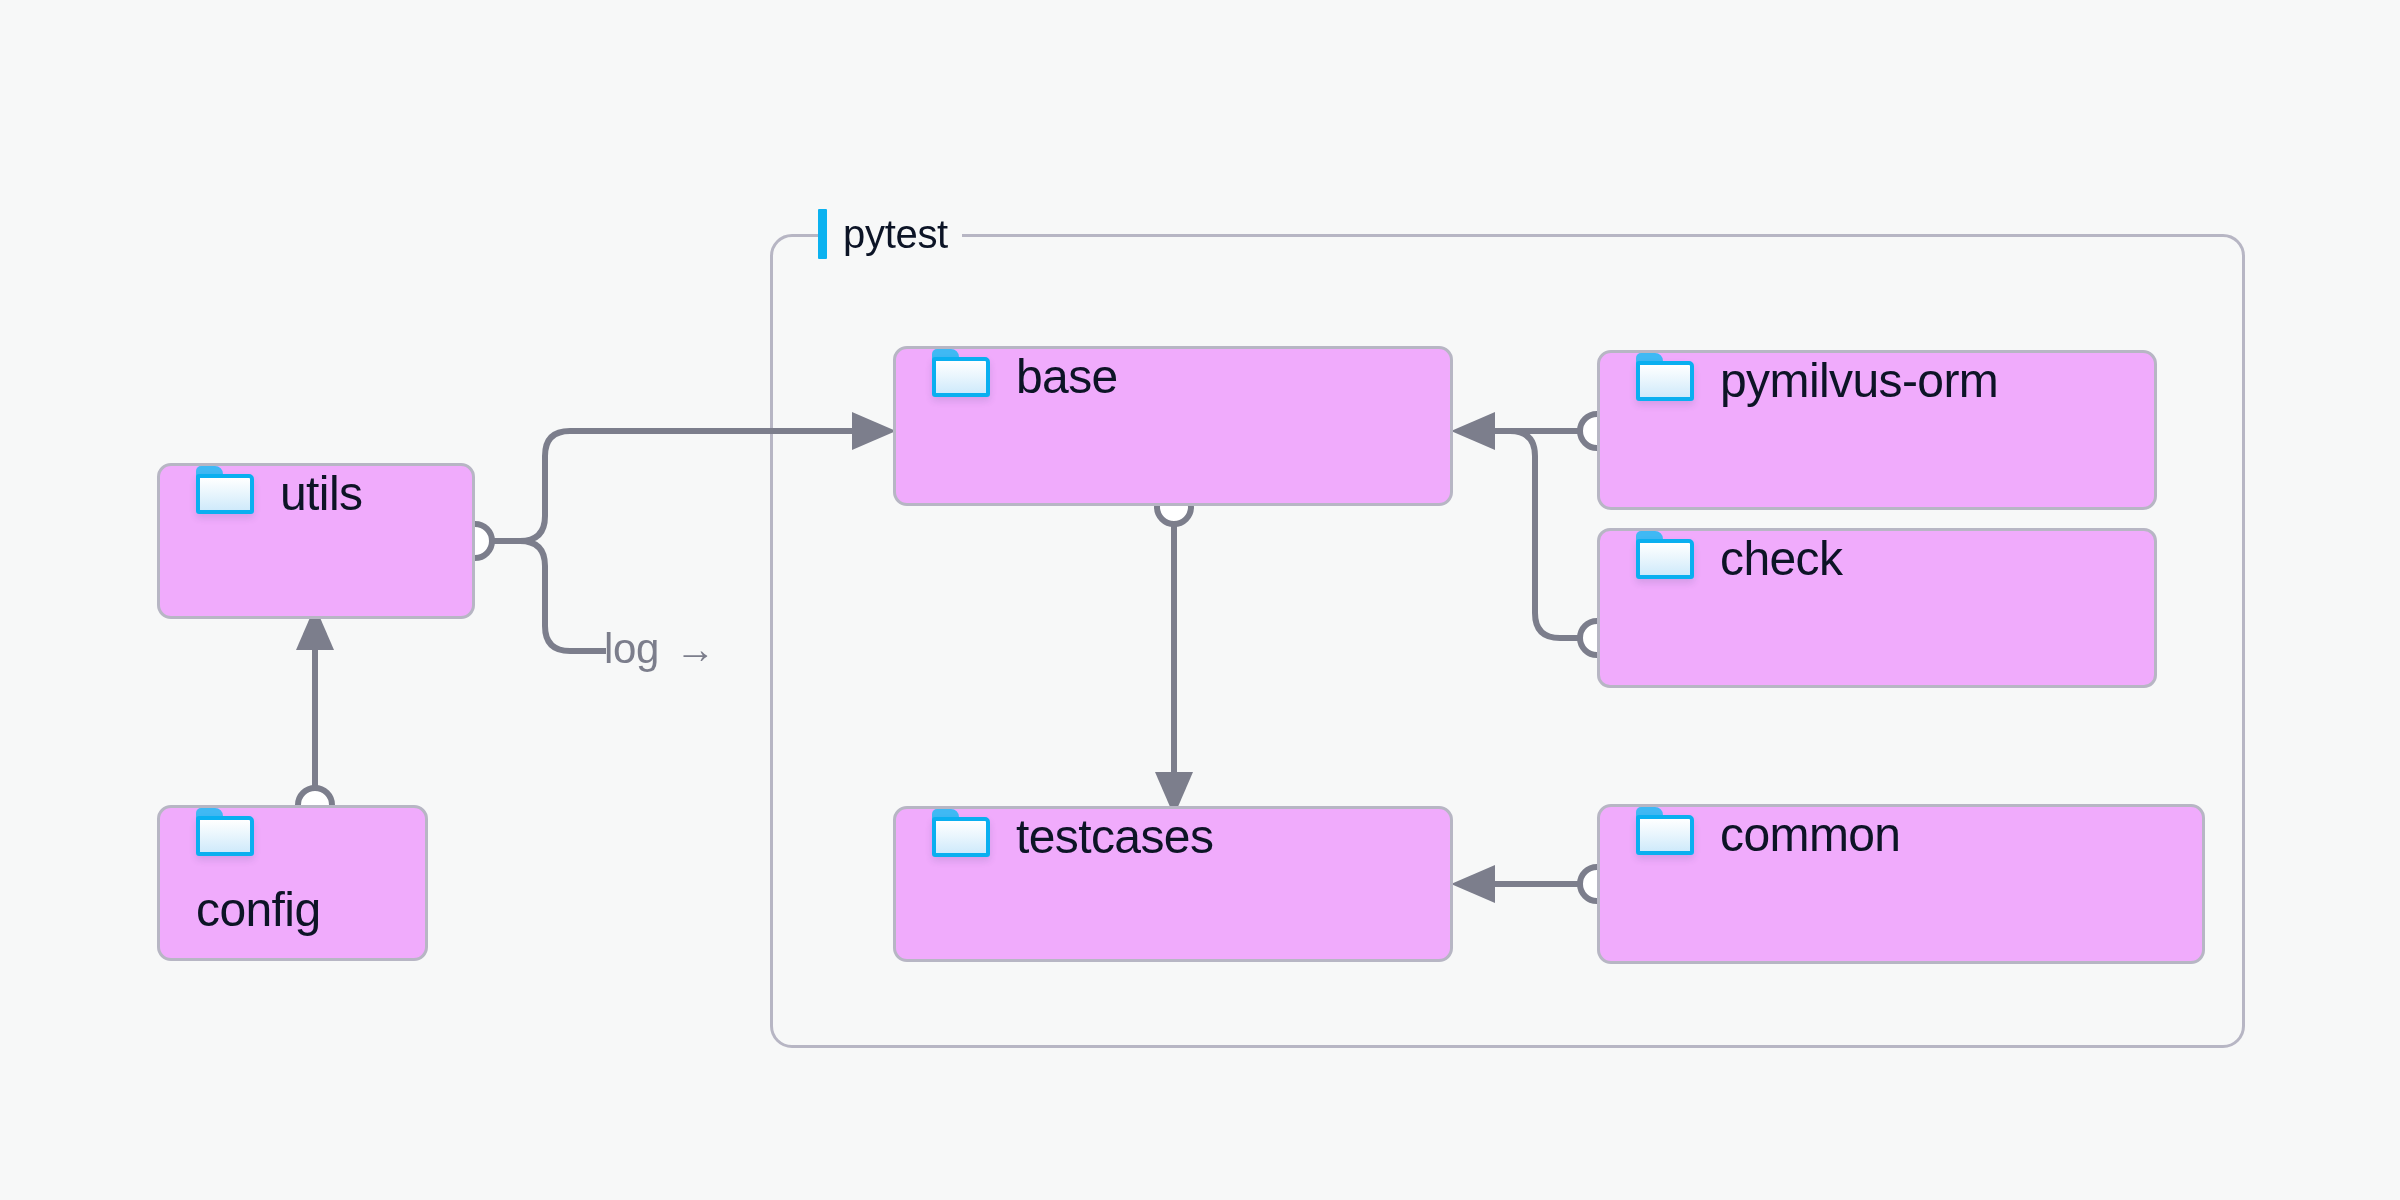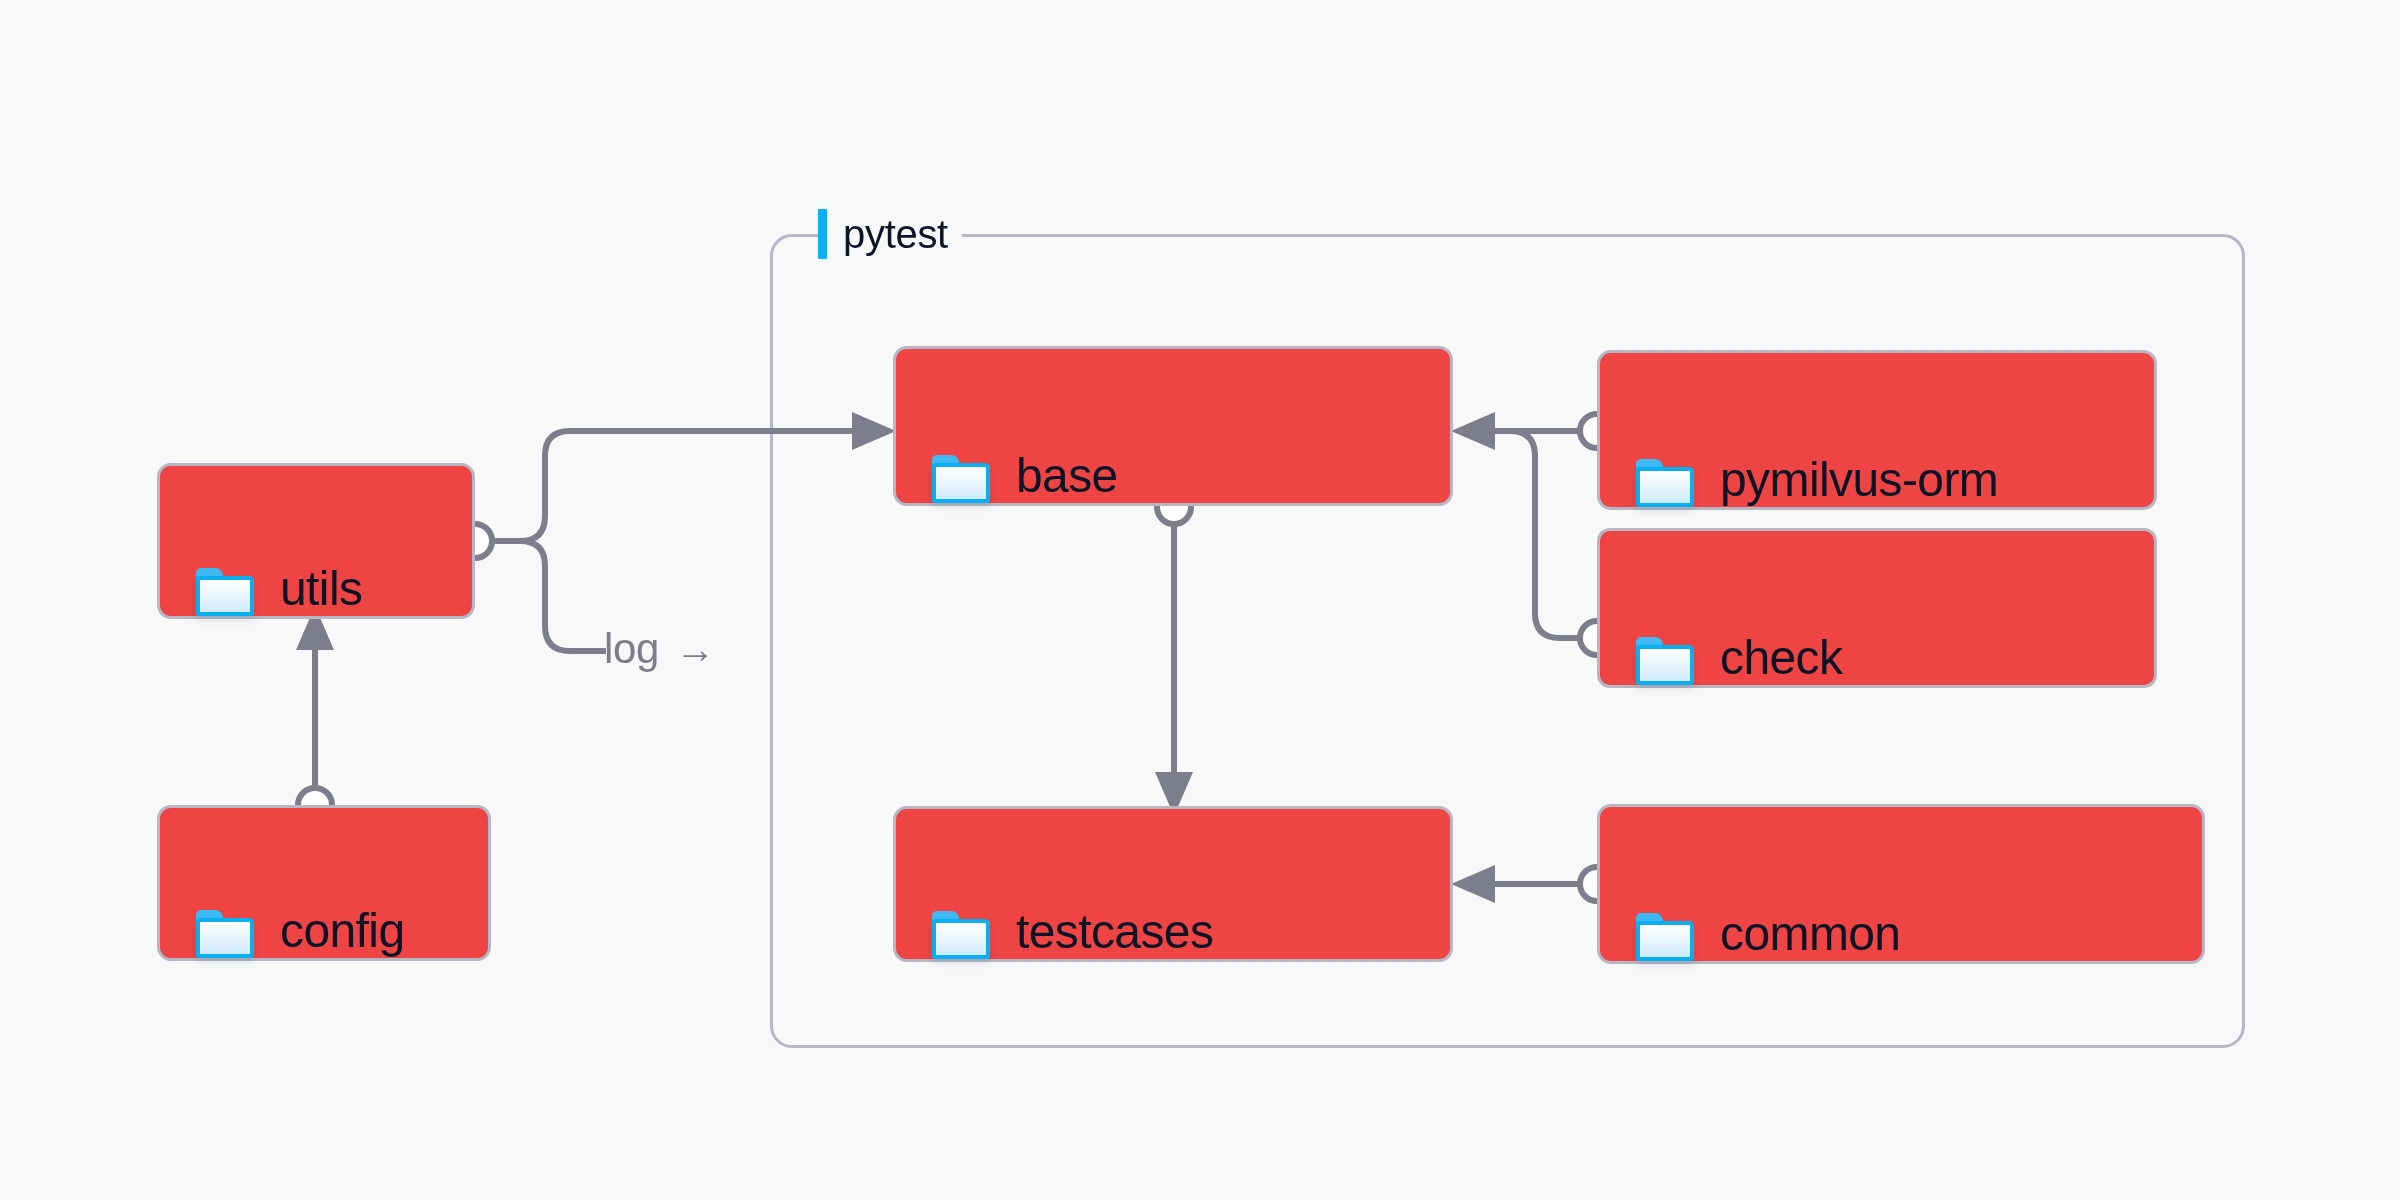"base" .node { align-items: flex-end -> flex-start; background: #ef4444 -> #f0abfc }
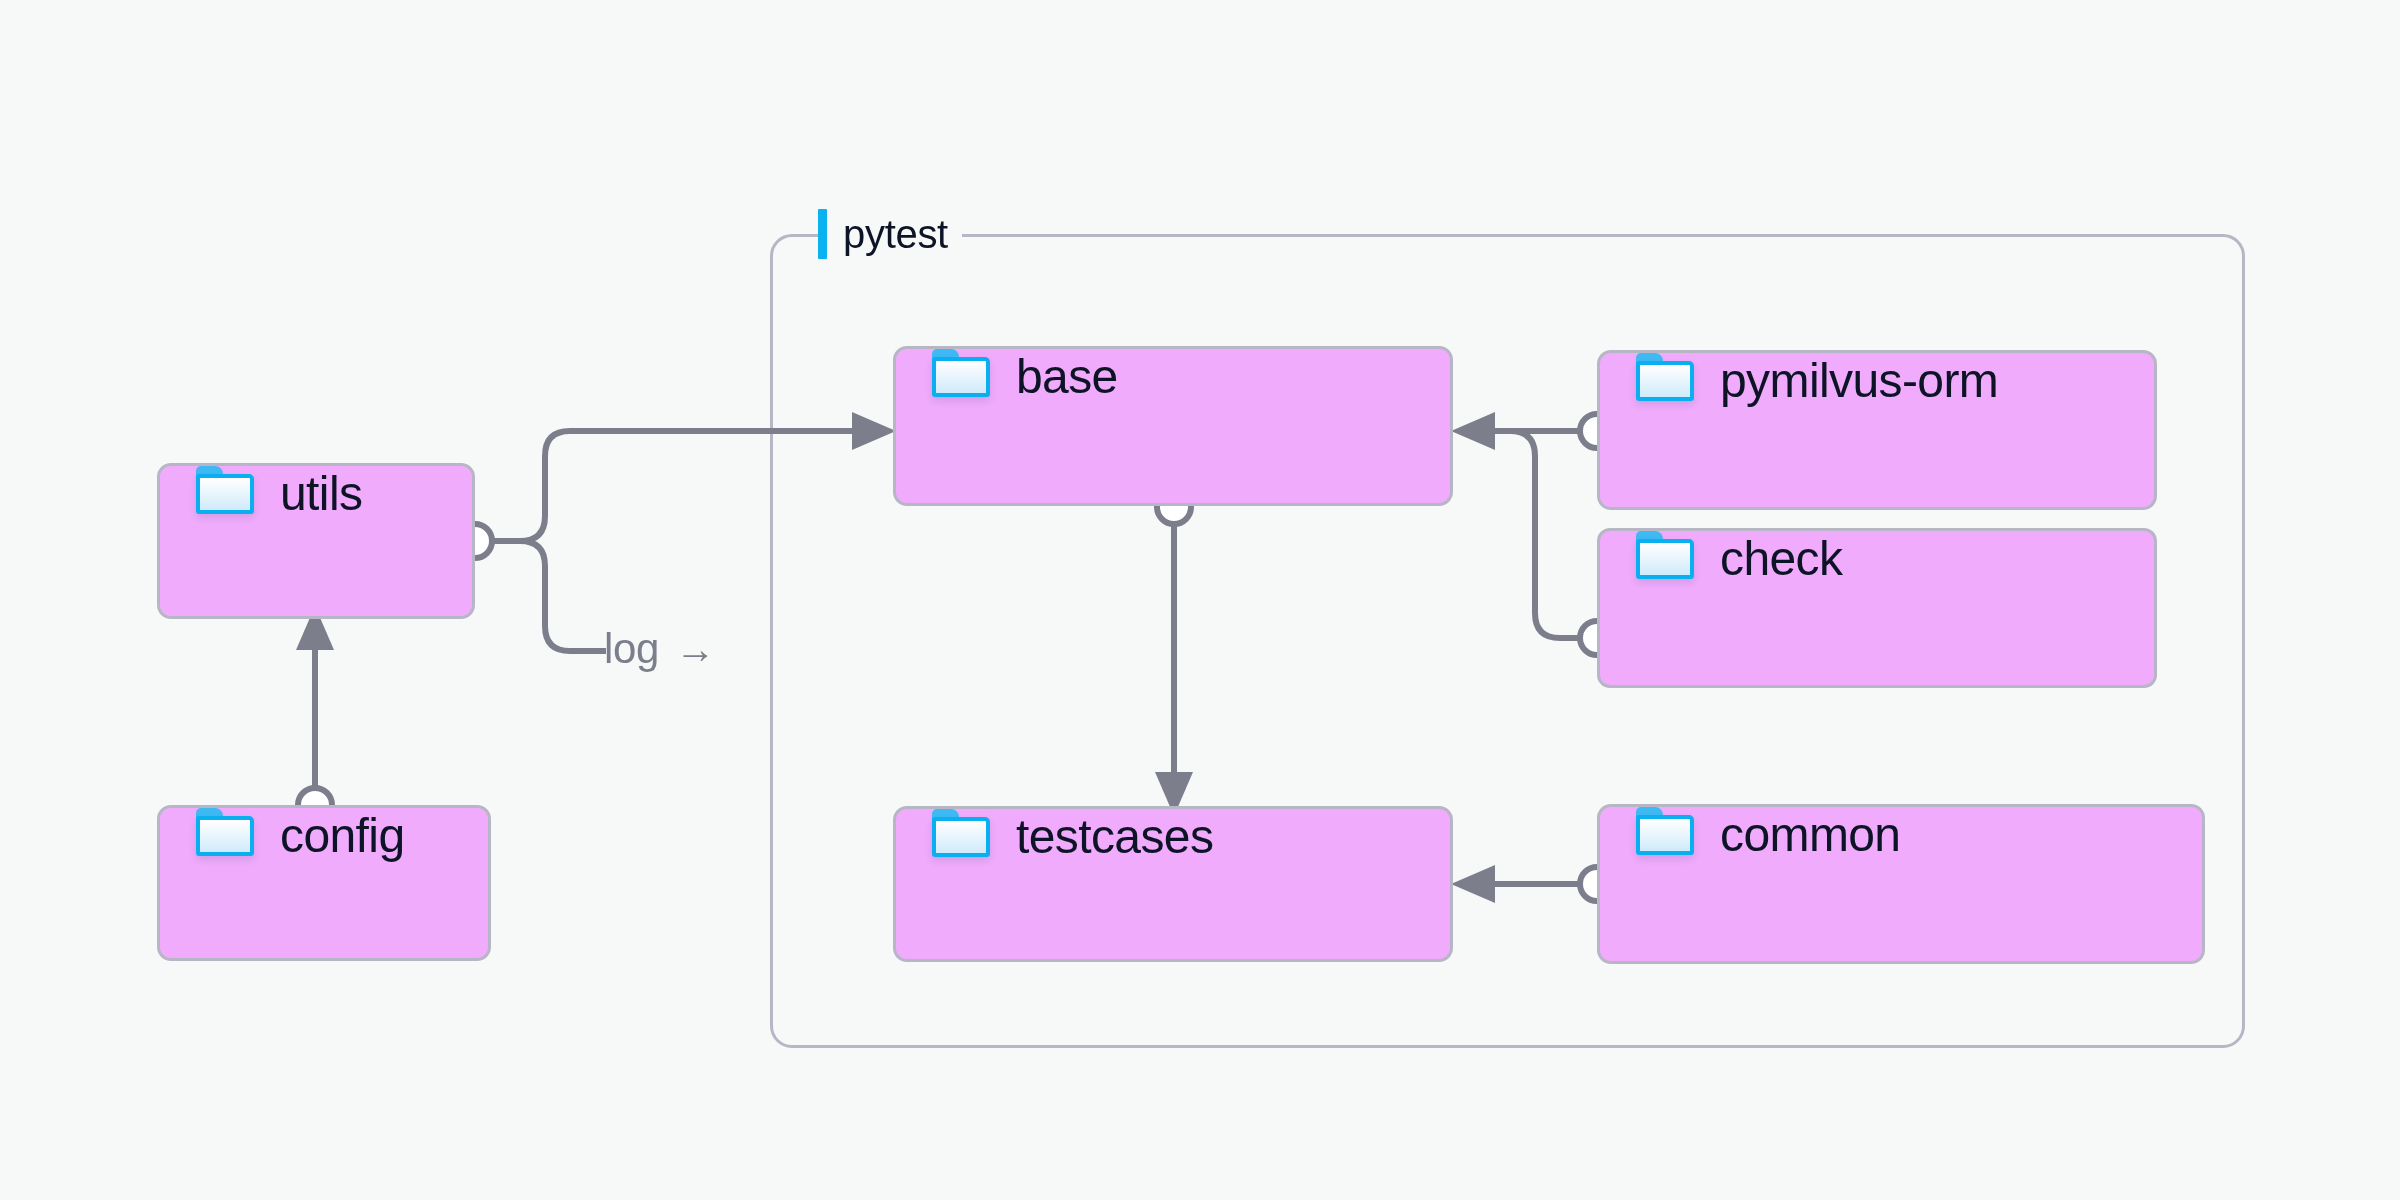"config" div.node { flex-direction: none -> column; width: 334px -> 271px }
